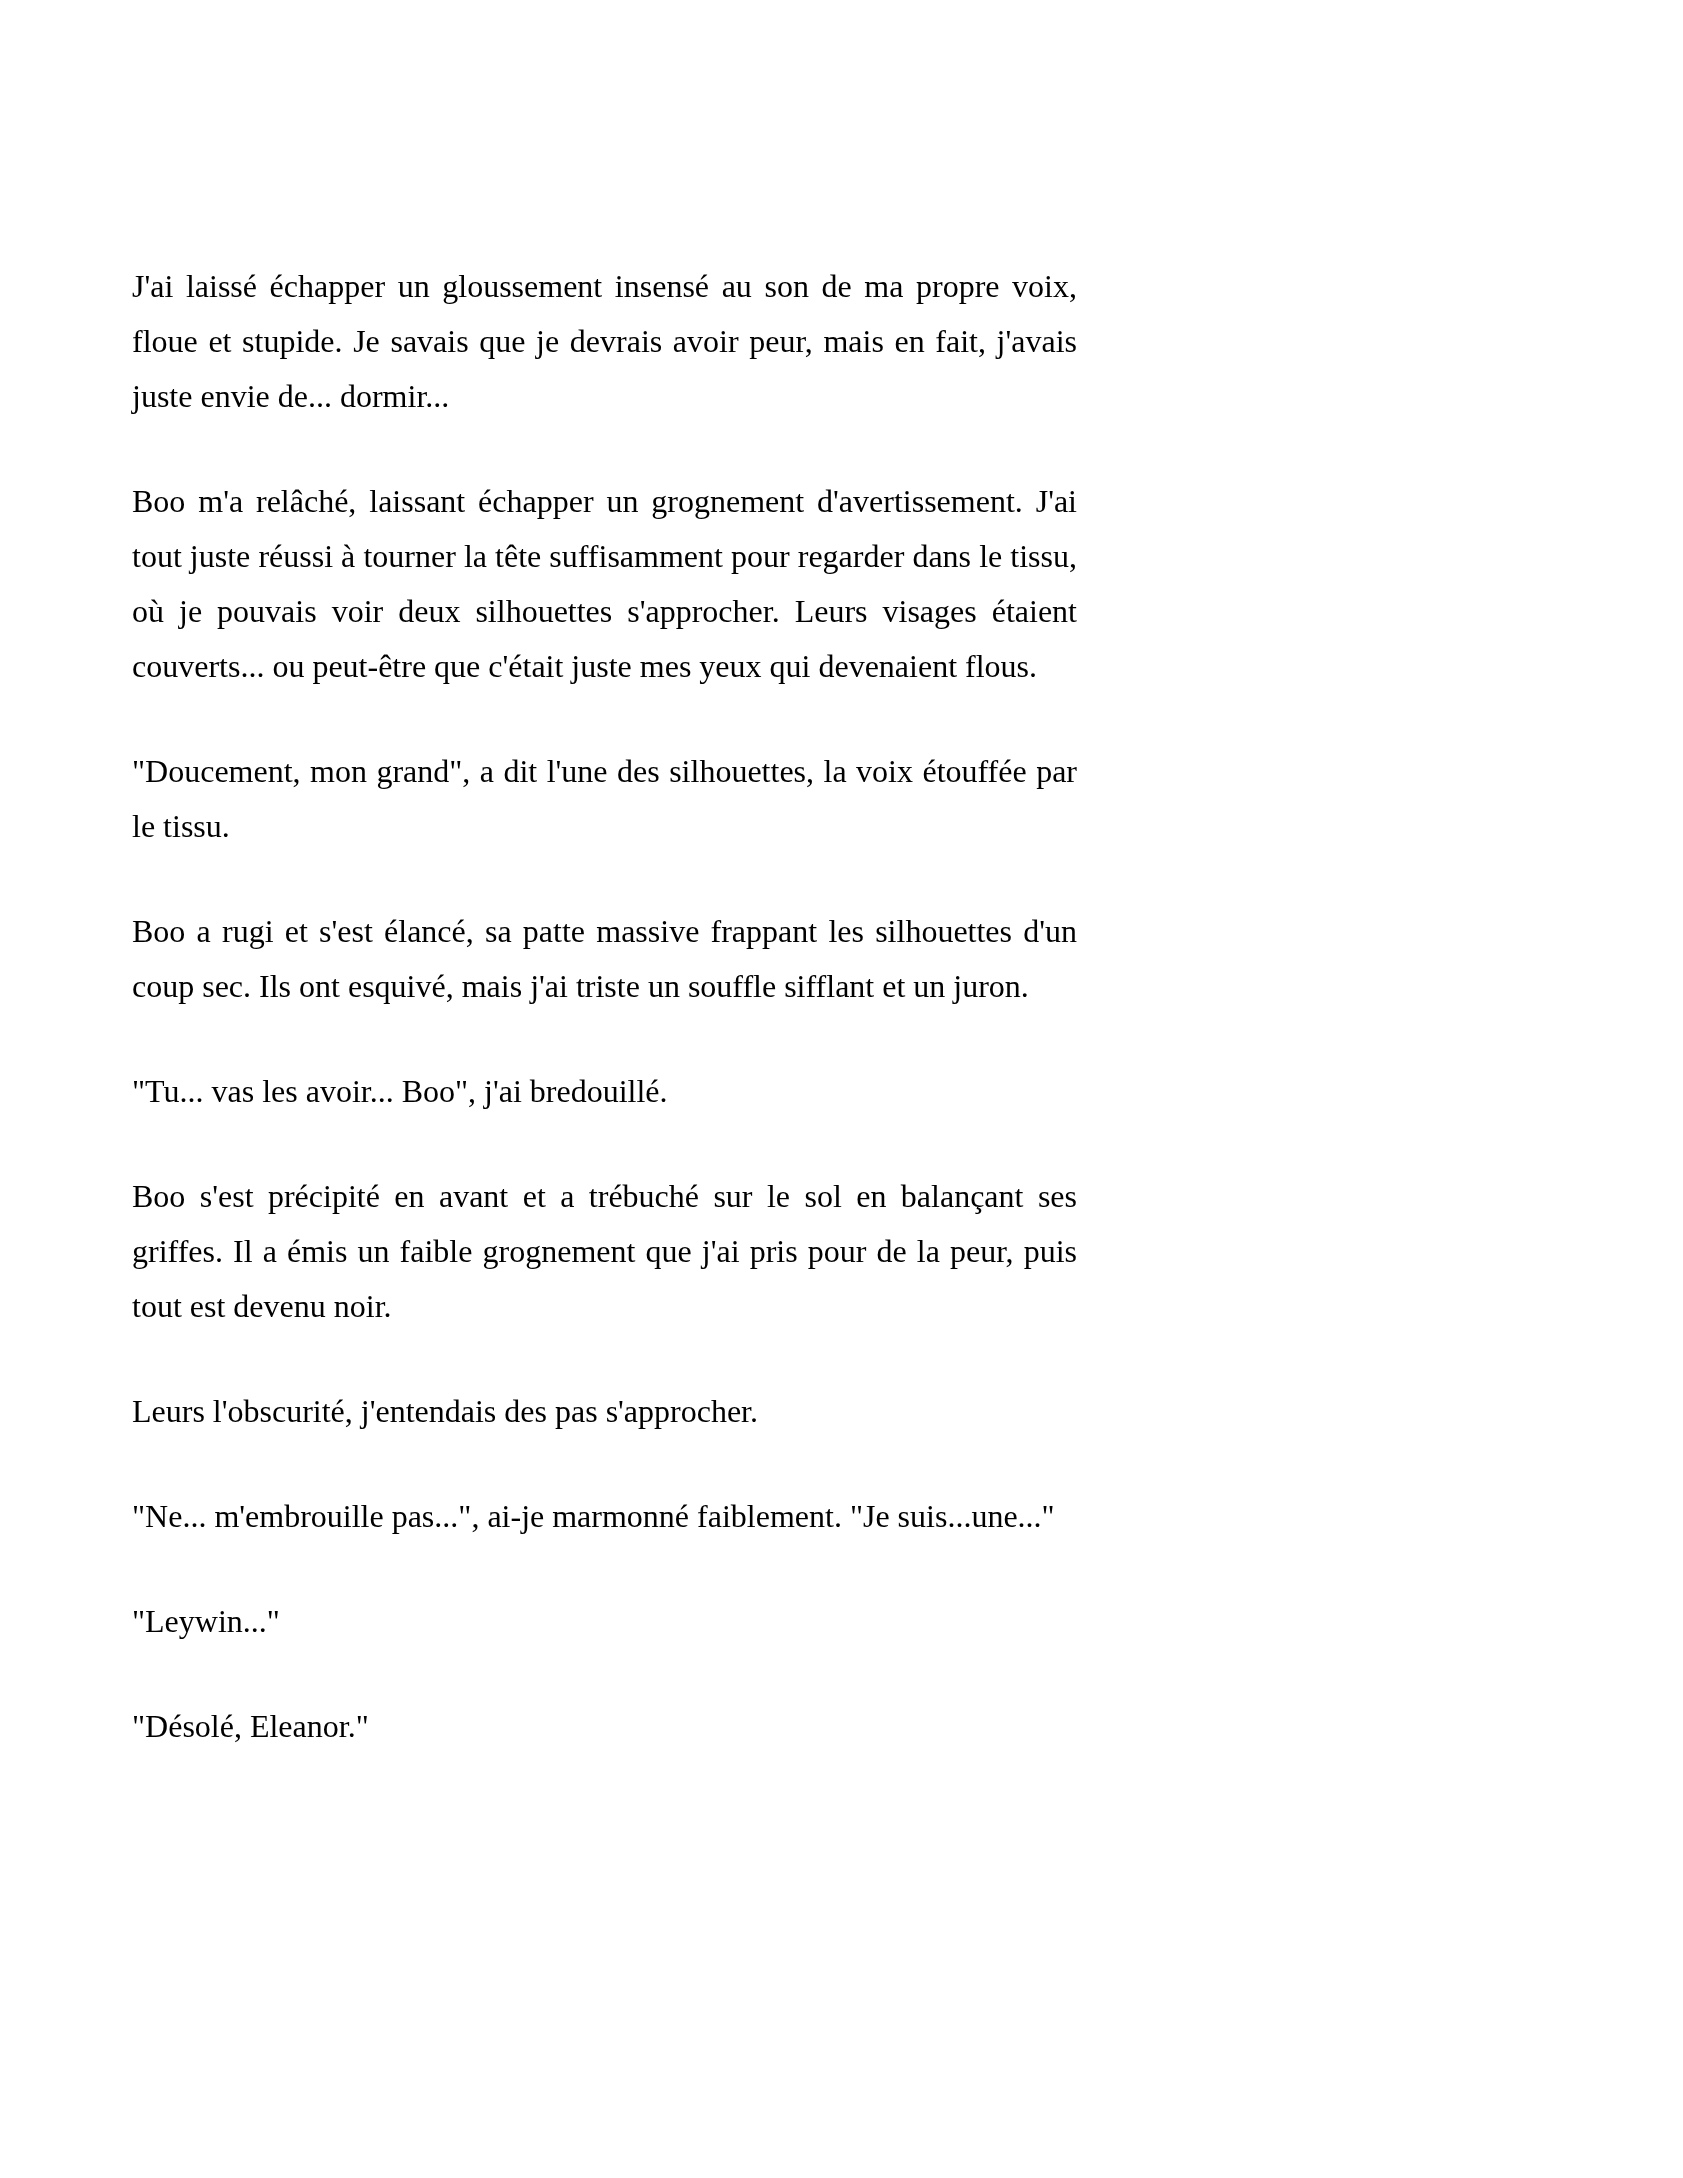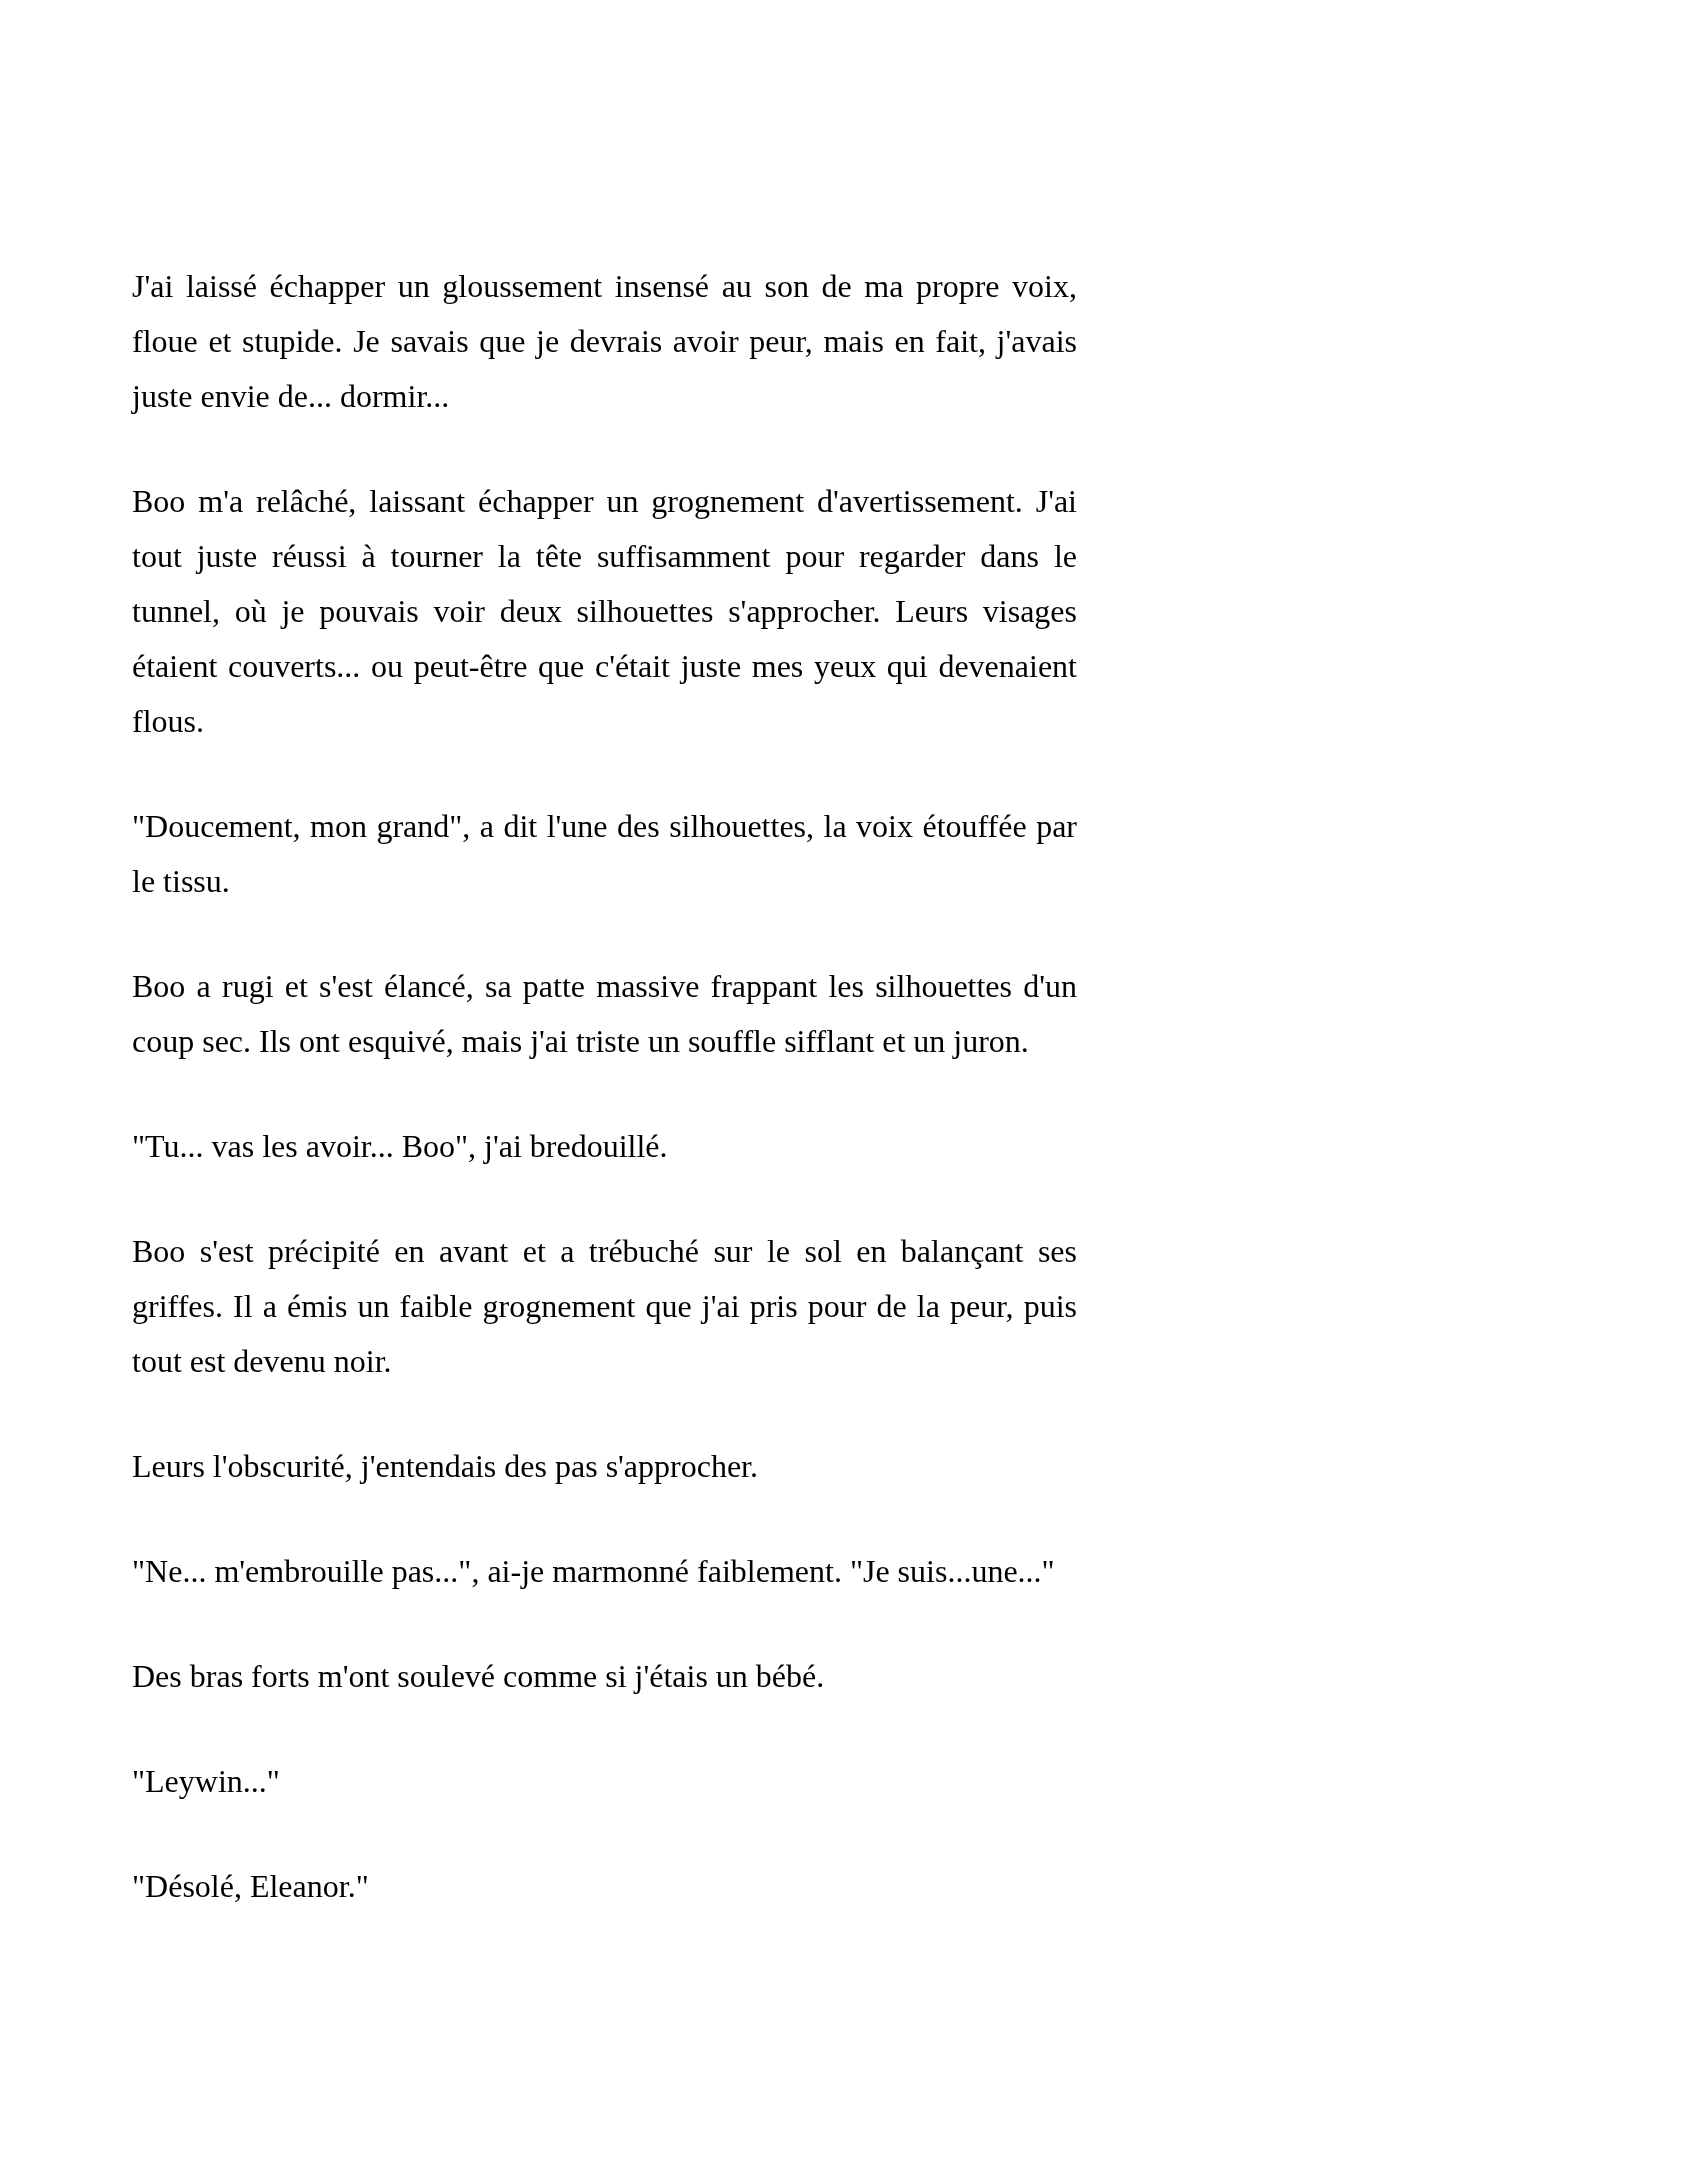"Boo m'a relâché, laissant échapper" p { text: tunnel -> tissu }
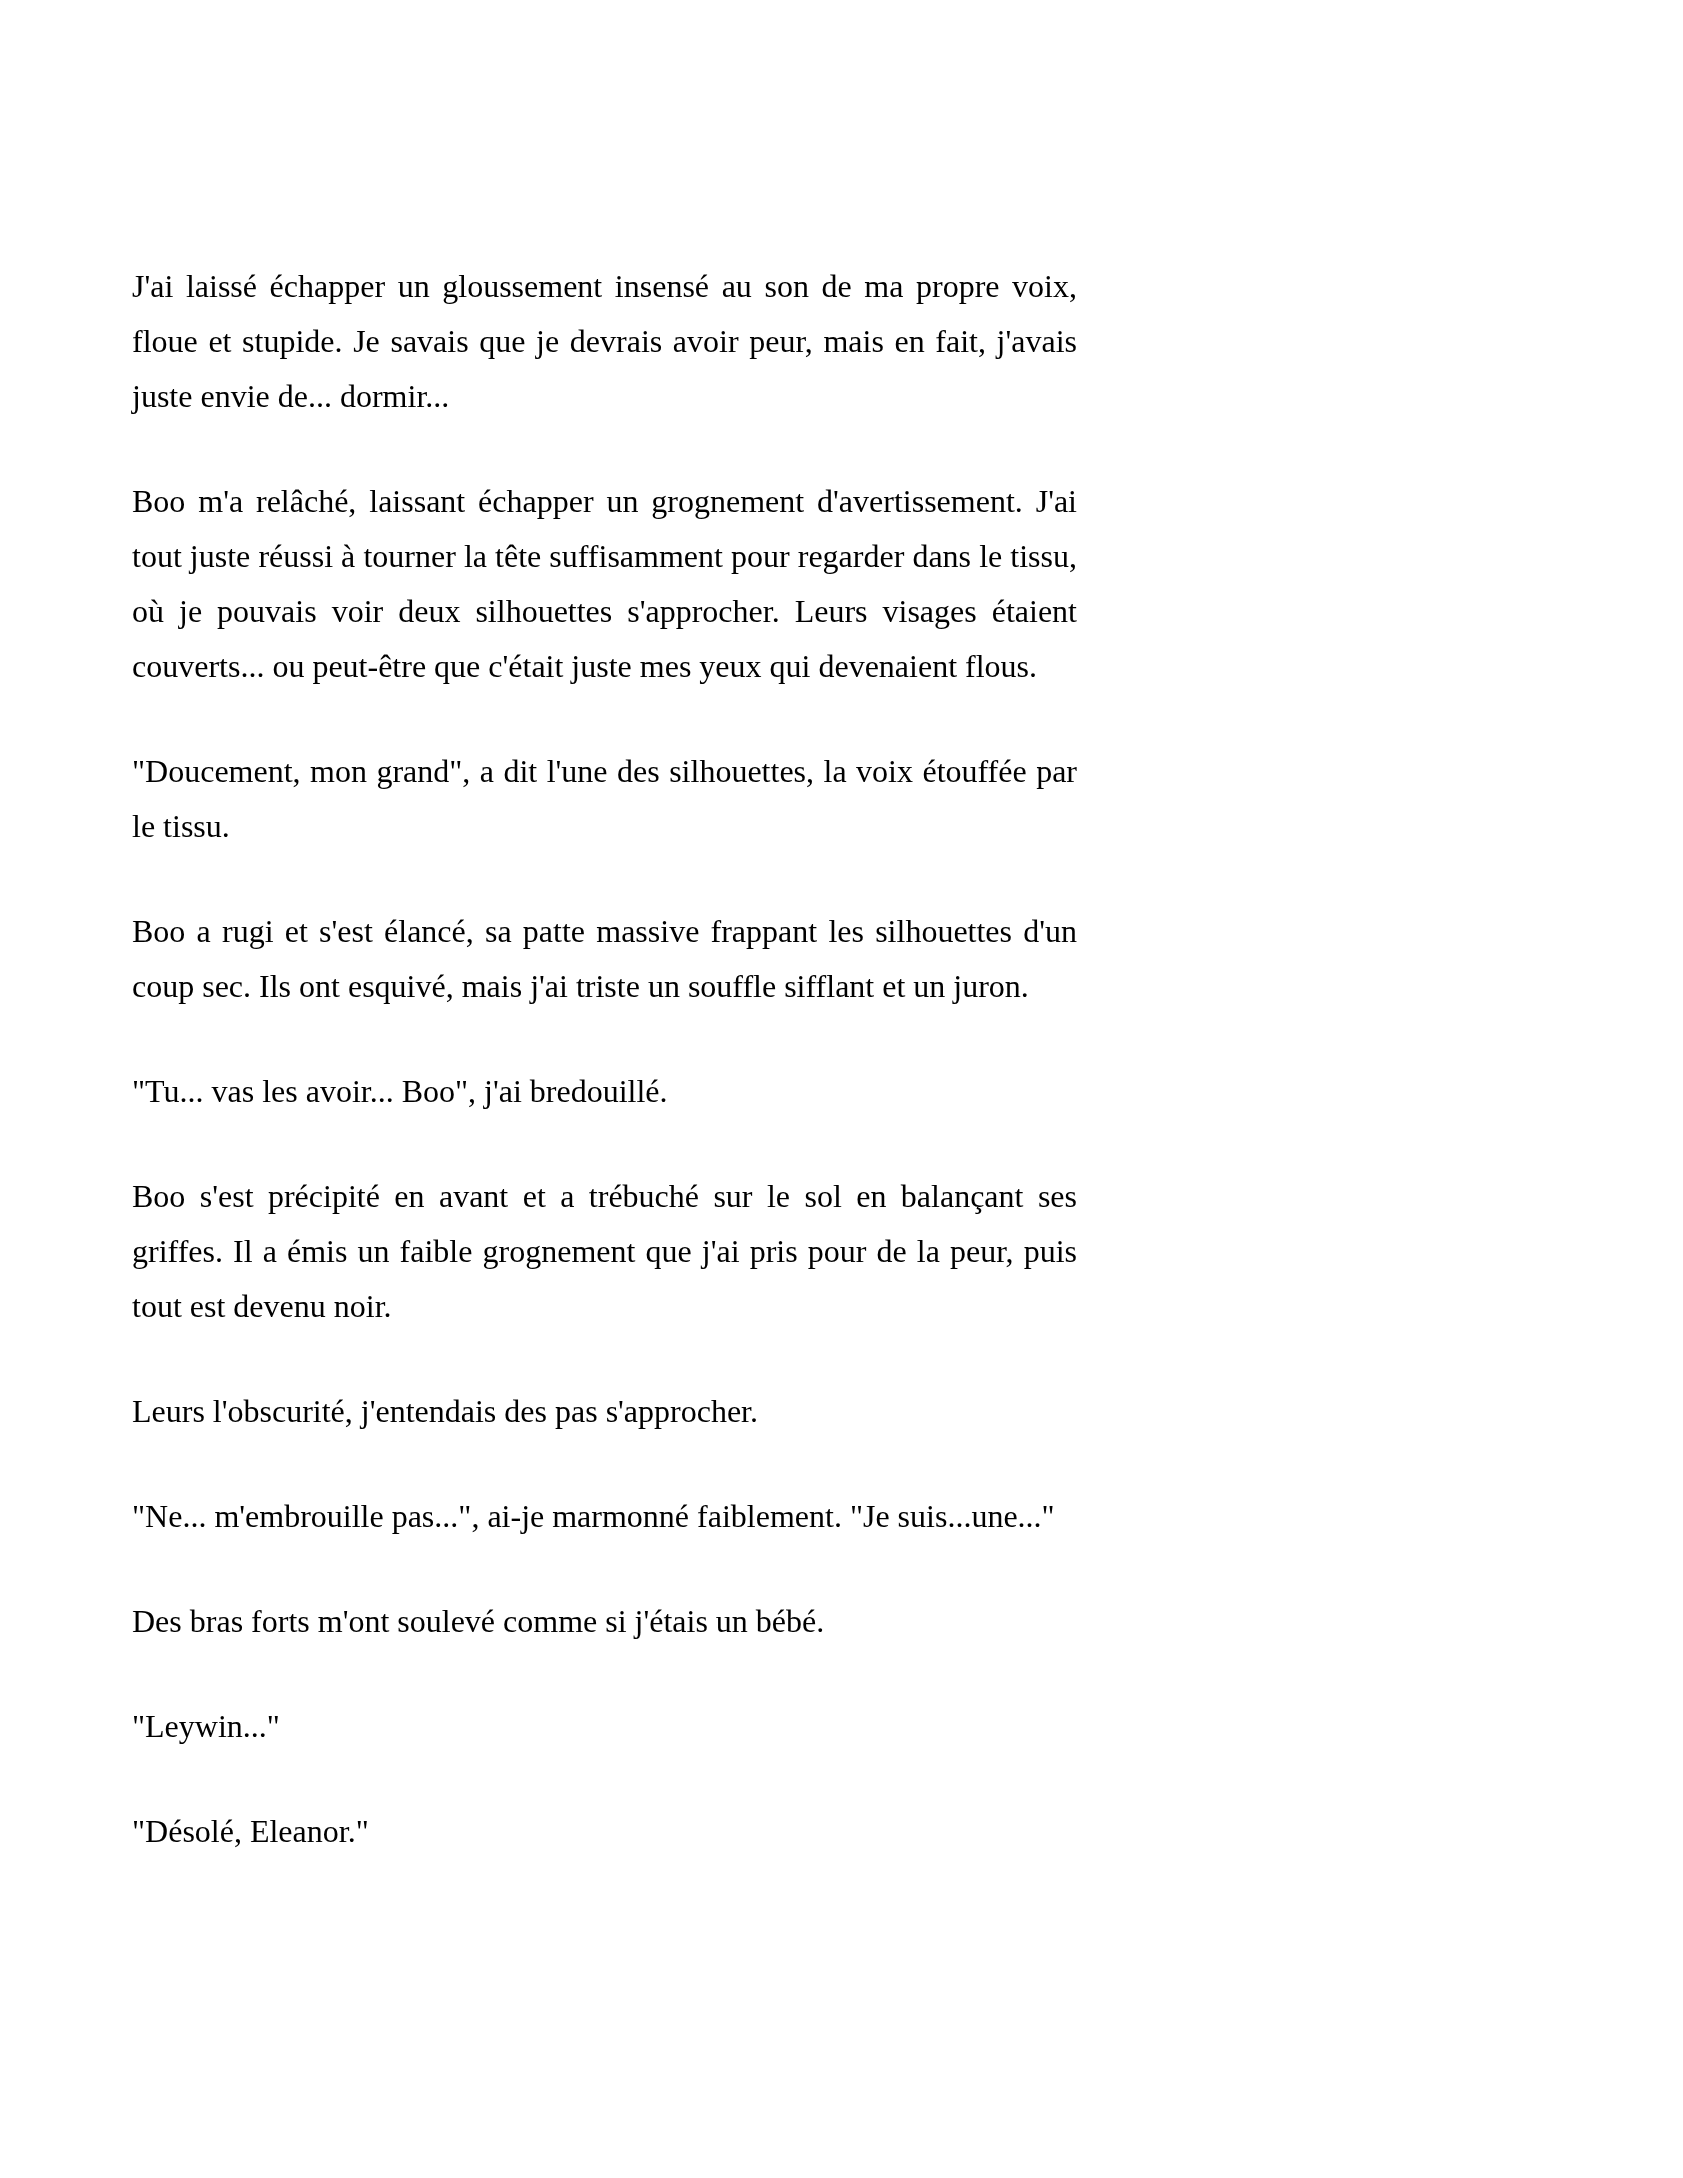"Des bras forts m'ont soulevé" p { html: <p>Des bras forts m'ont soulevé comme si j'étais un bébé.</p> -> none }
